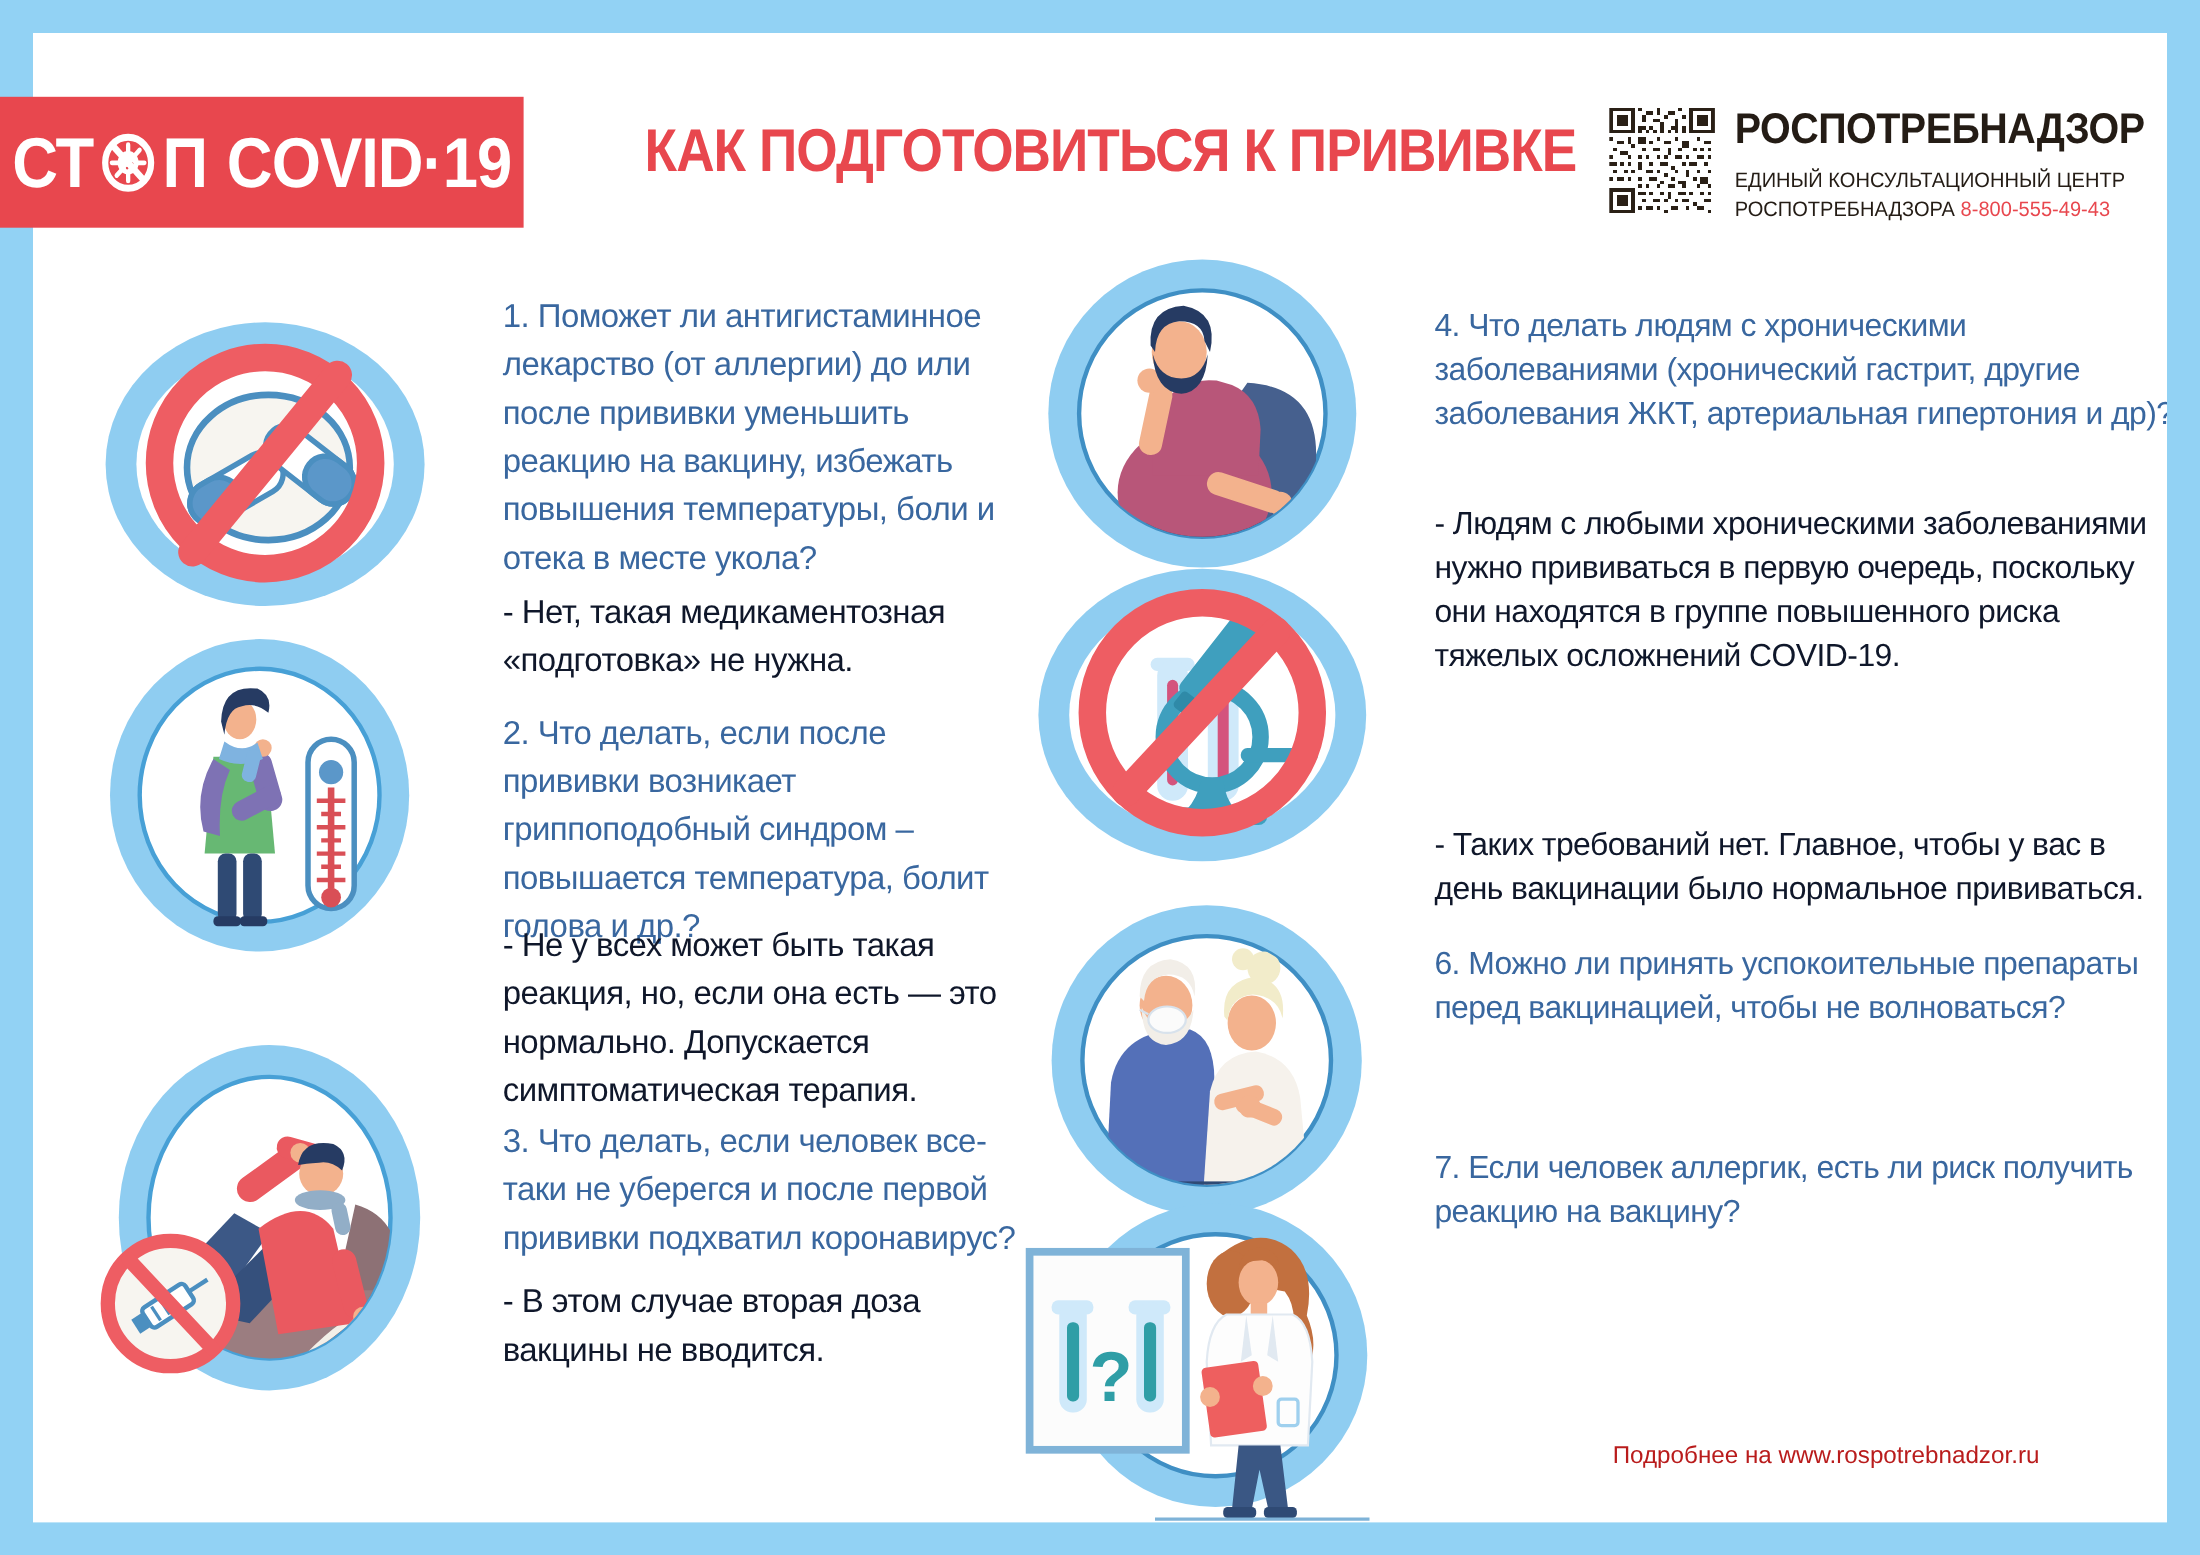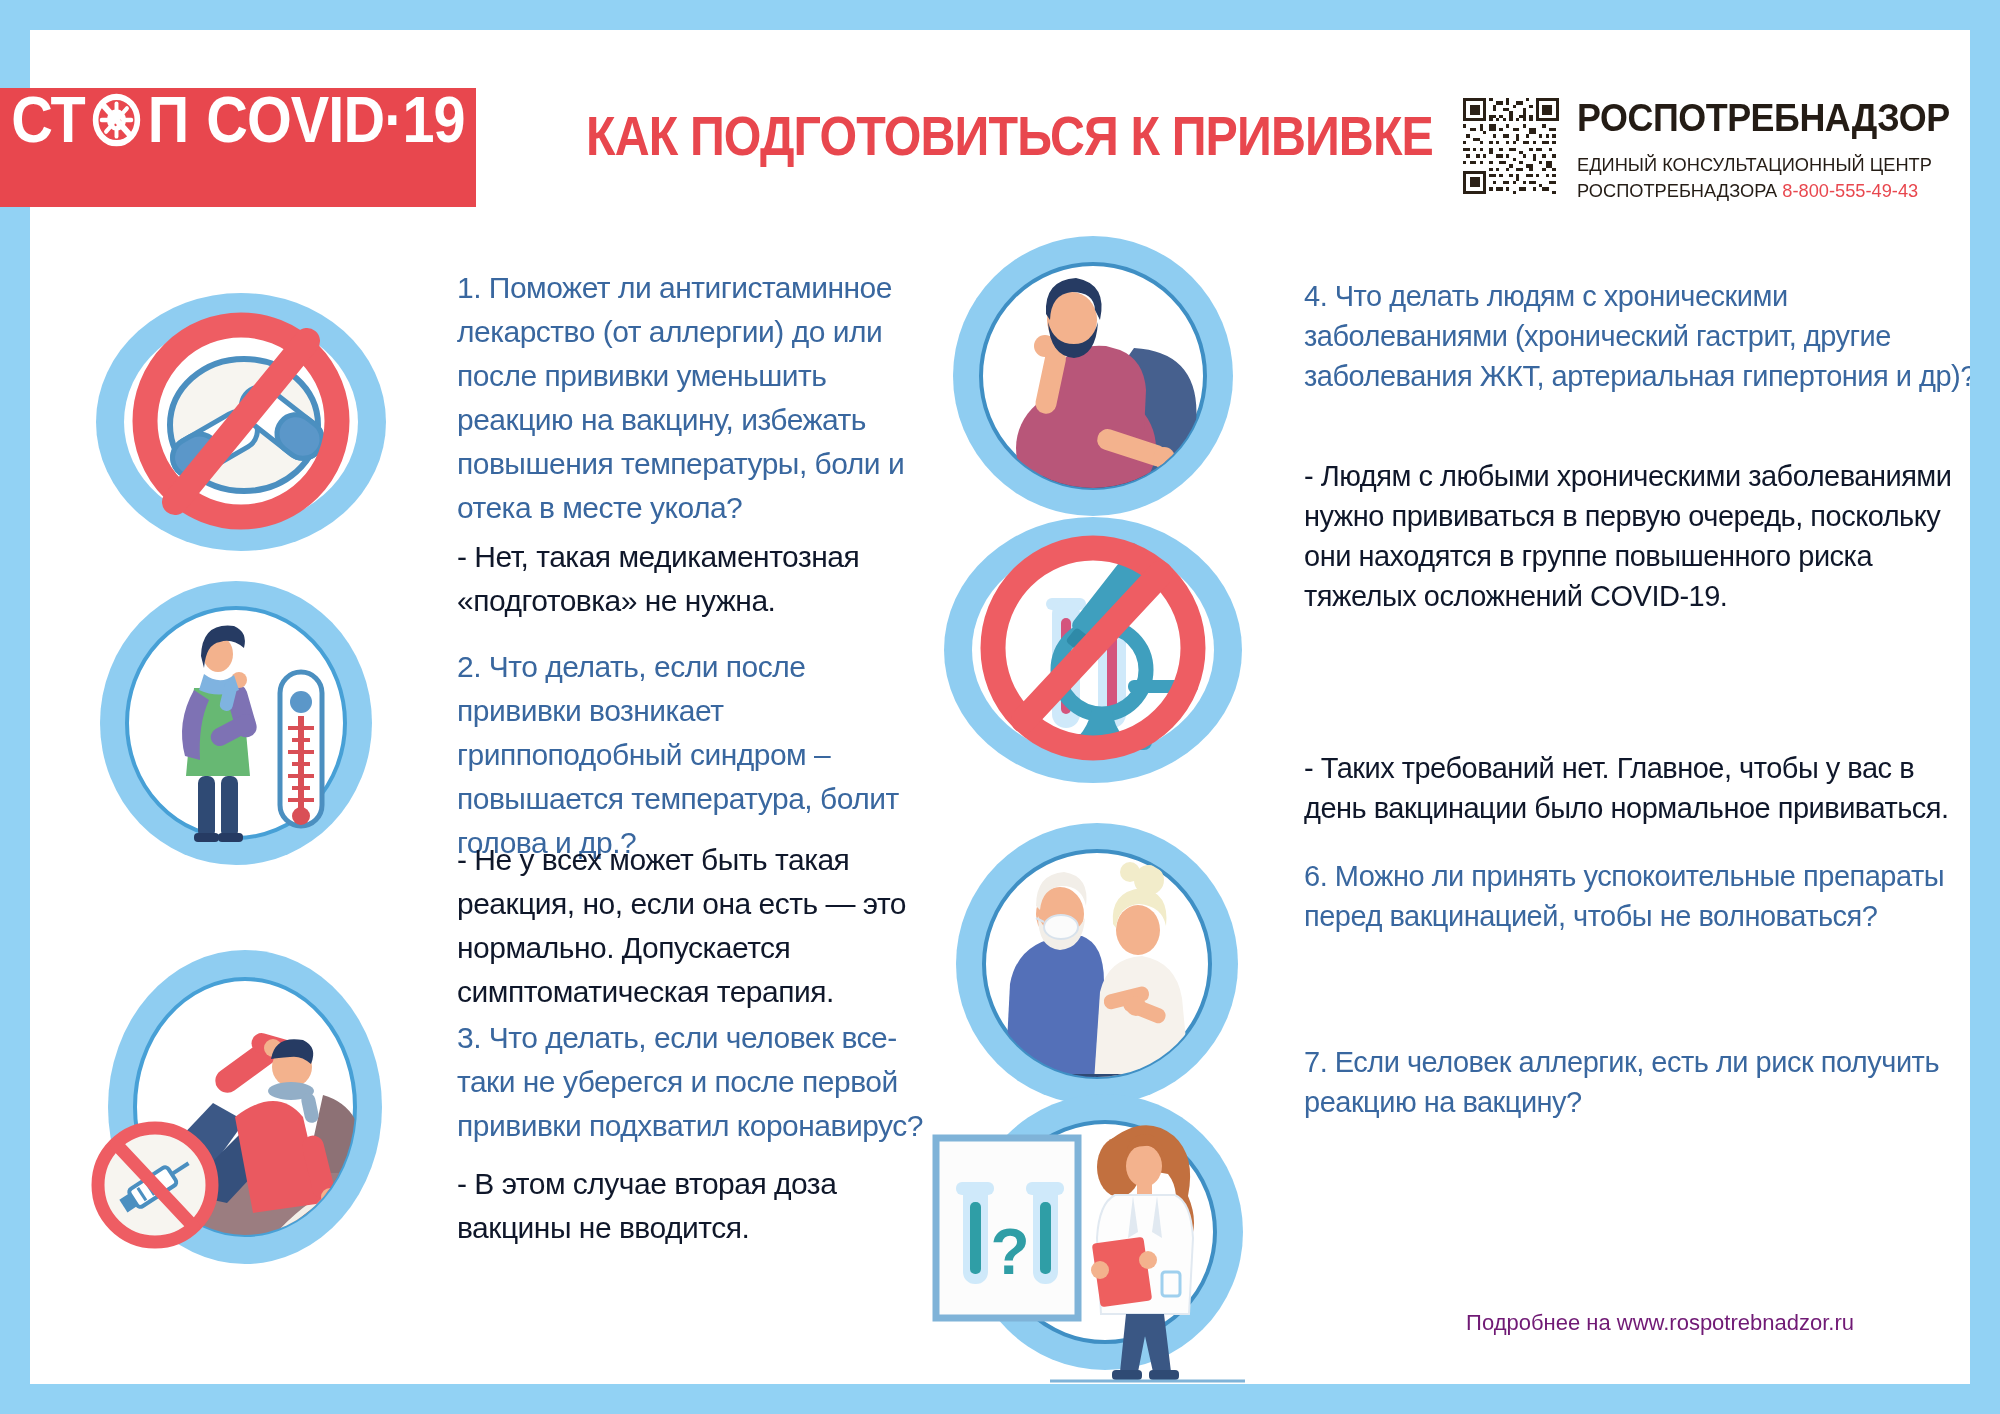"СТ" .banner { align-items: flex-start -> center }
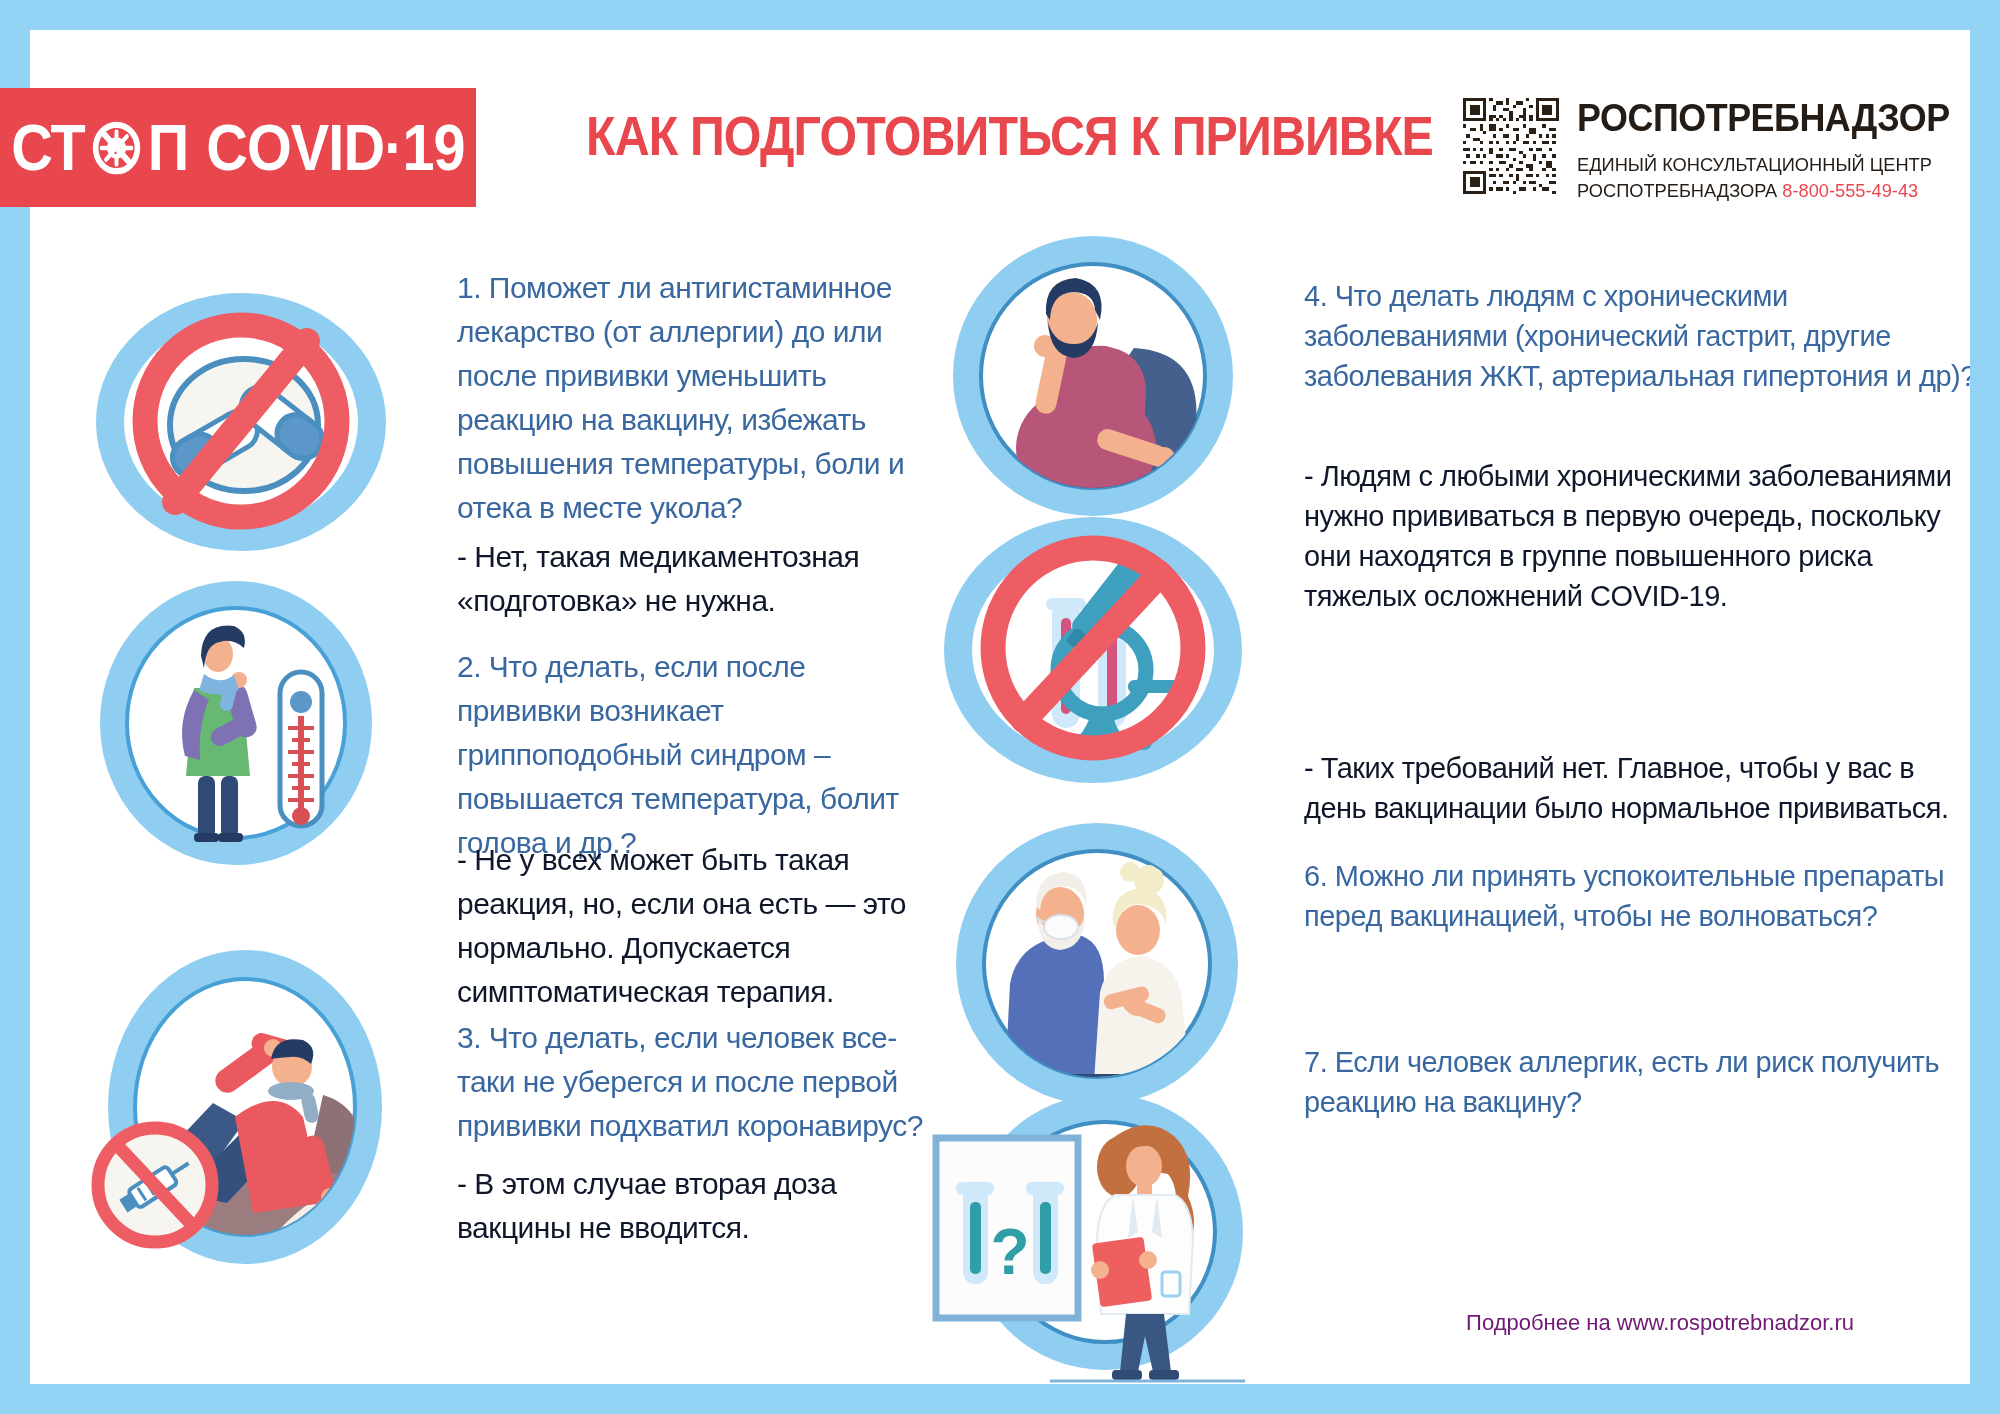"Подробнее на www.rospotrebnadzor.ru" .footer { color: #701a75 -> #b91c1c }
